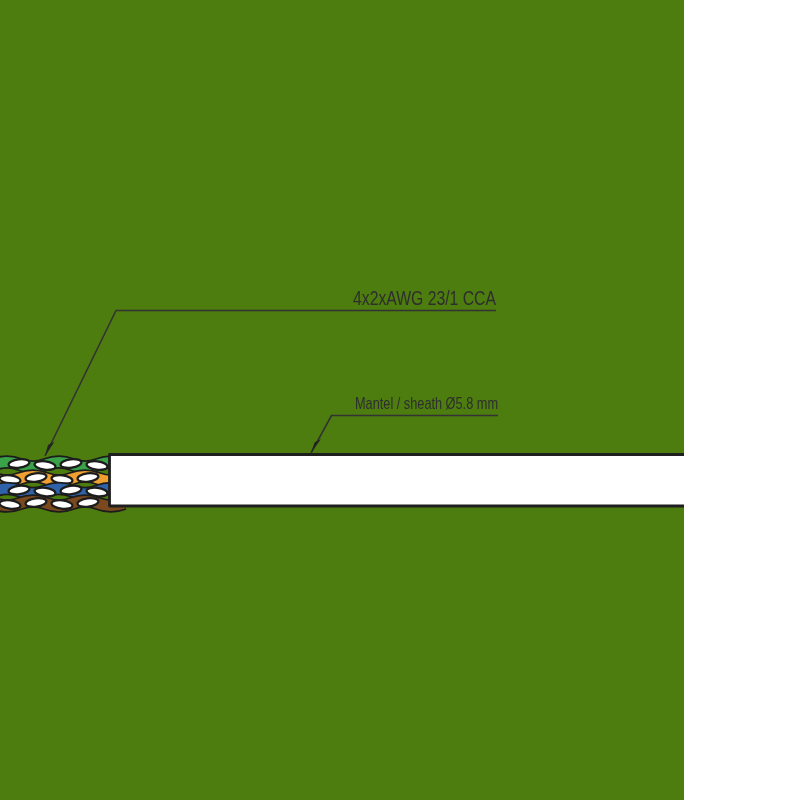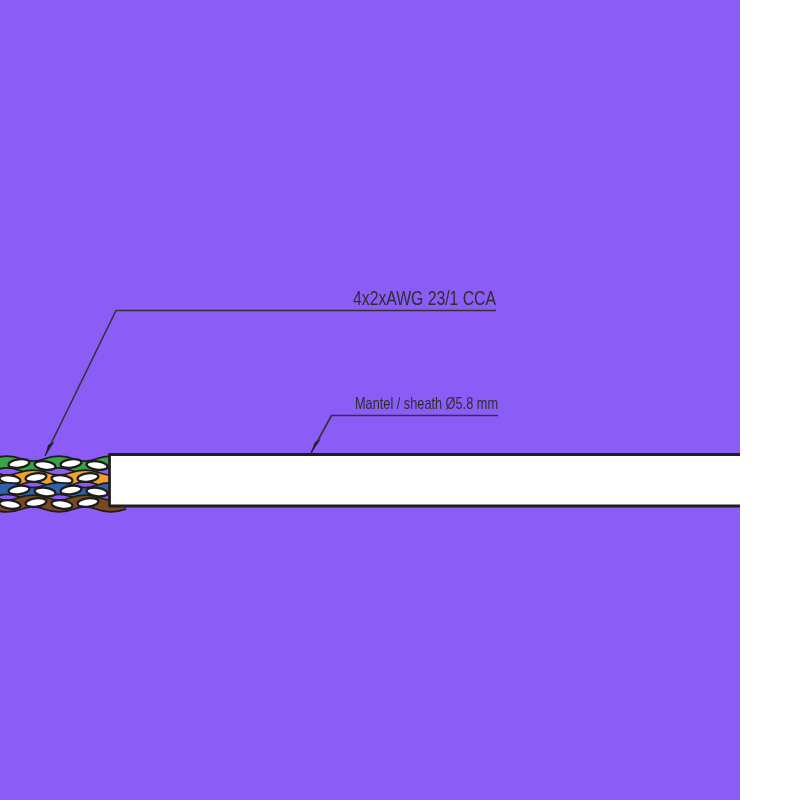"4x2xAWG 23/1 CCA" .canvas { background: #8b5cf6 -> #4d7c0f; width: 740px -> 684px }
